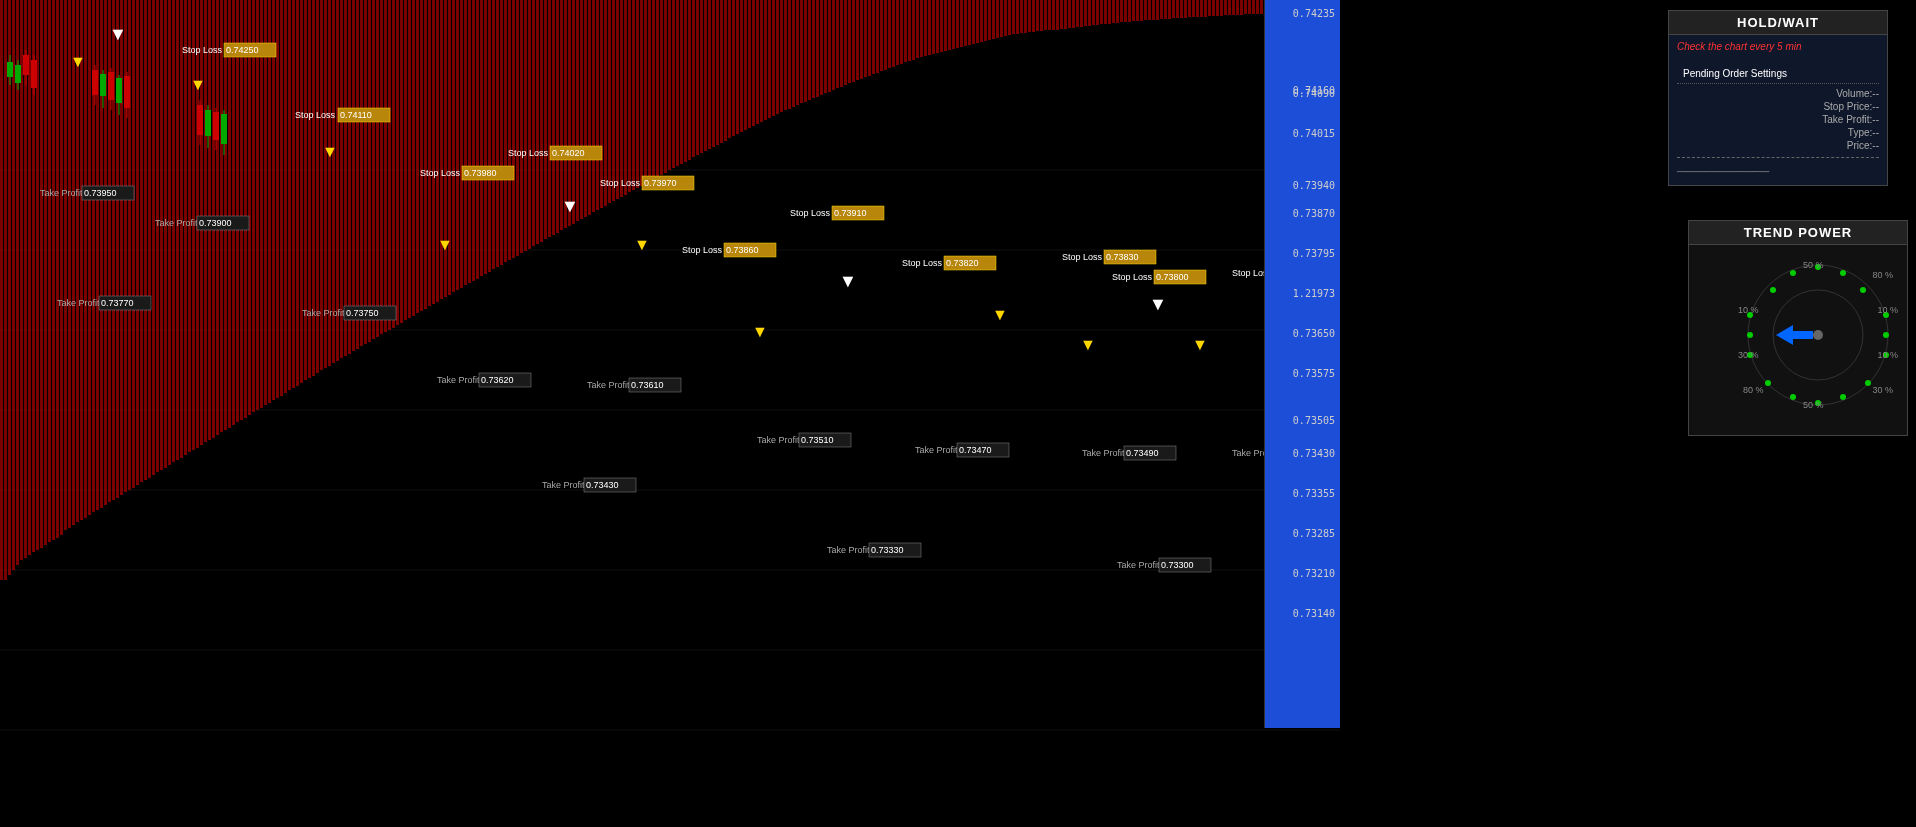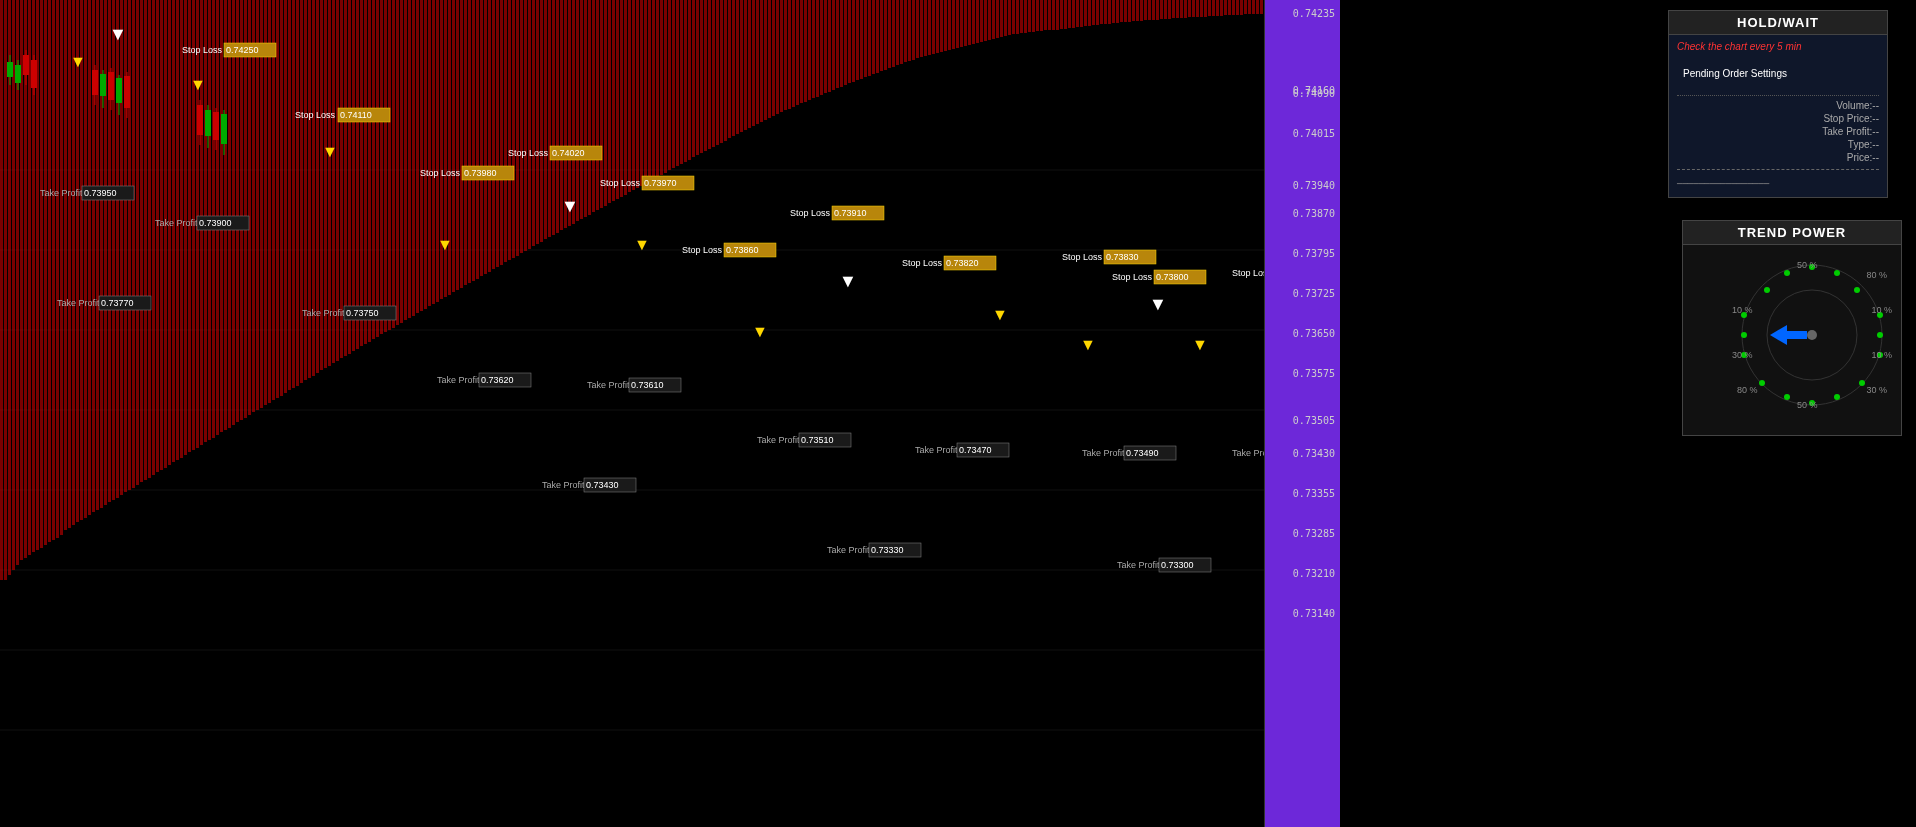"0.74235" div { background: #6d28d9 -> #1d4ed8; height: 827px -> 728px }
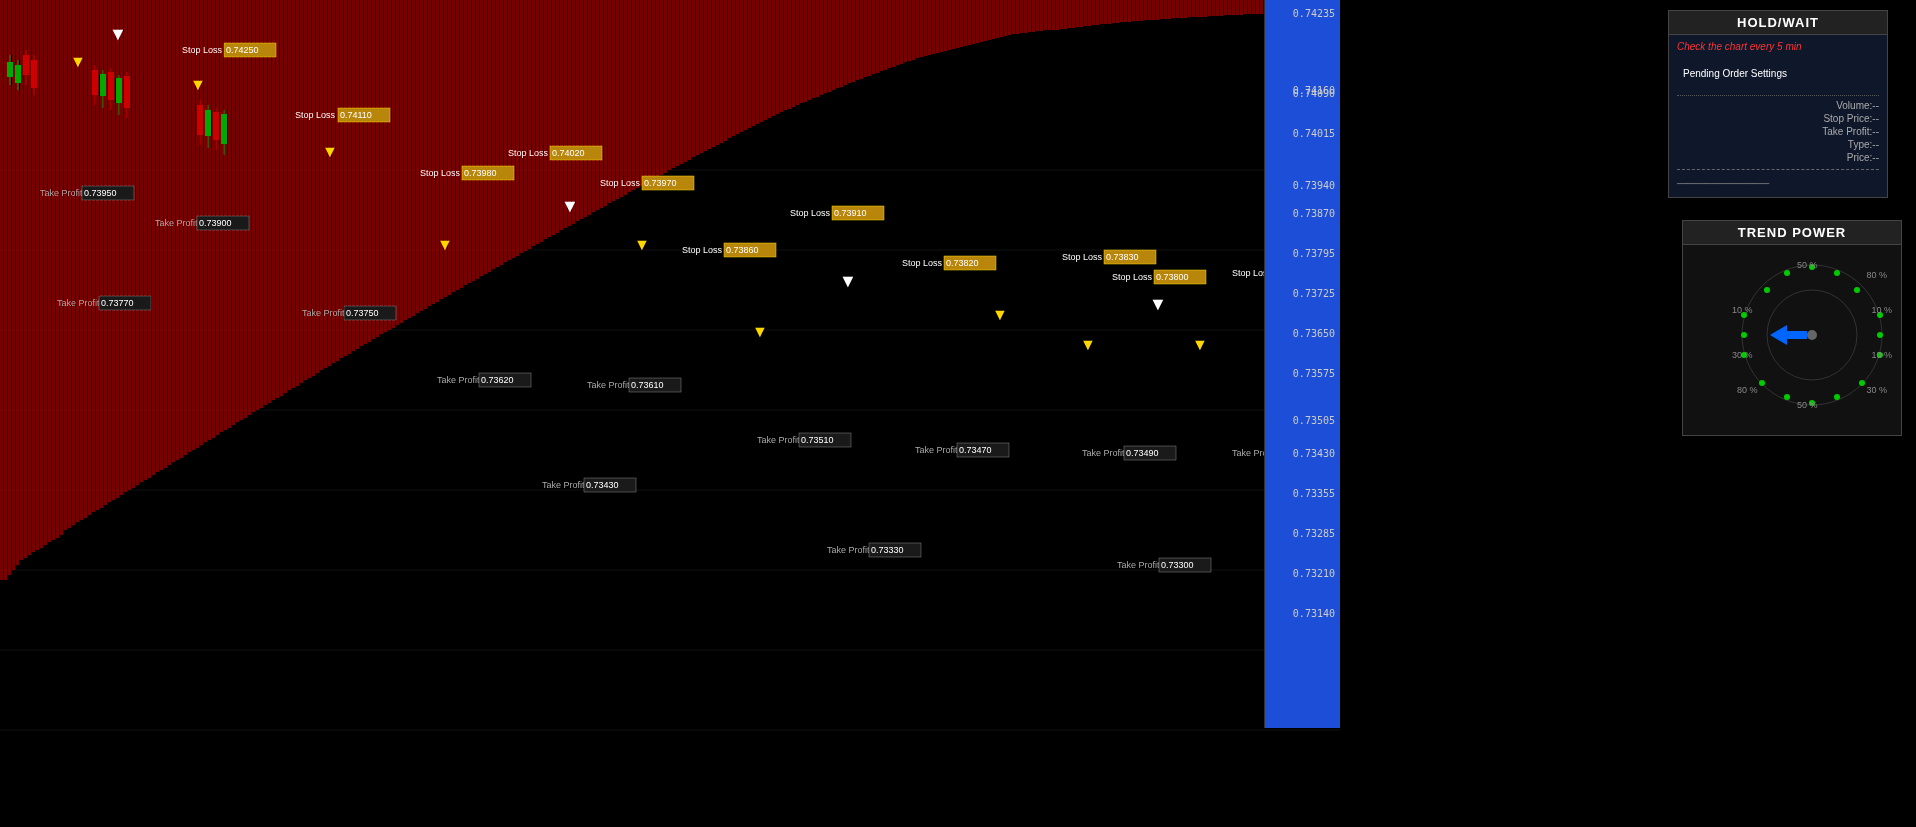"Pending Order Settings" .pending-order-title { margin-bottom: 16px -> 4px }
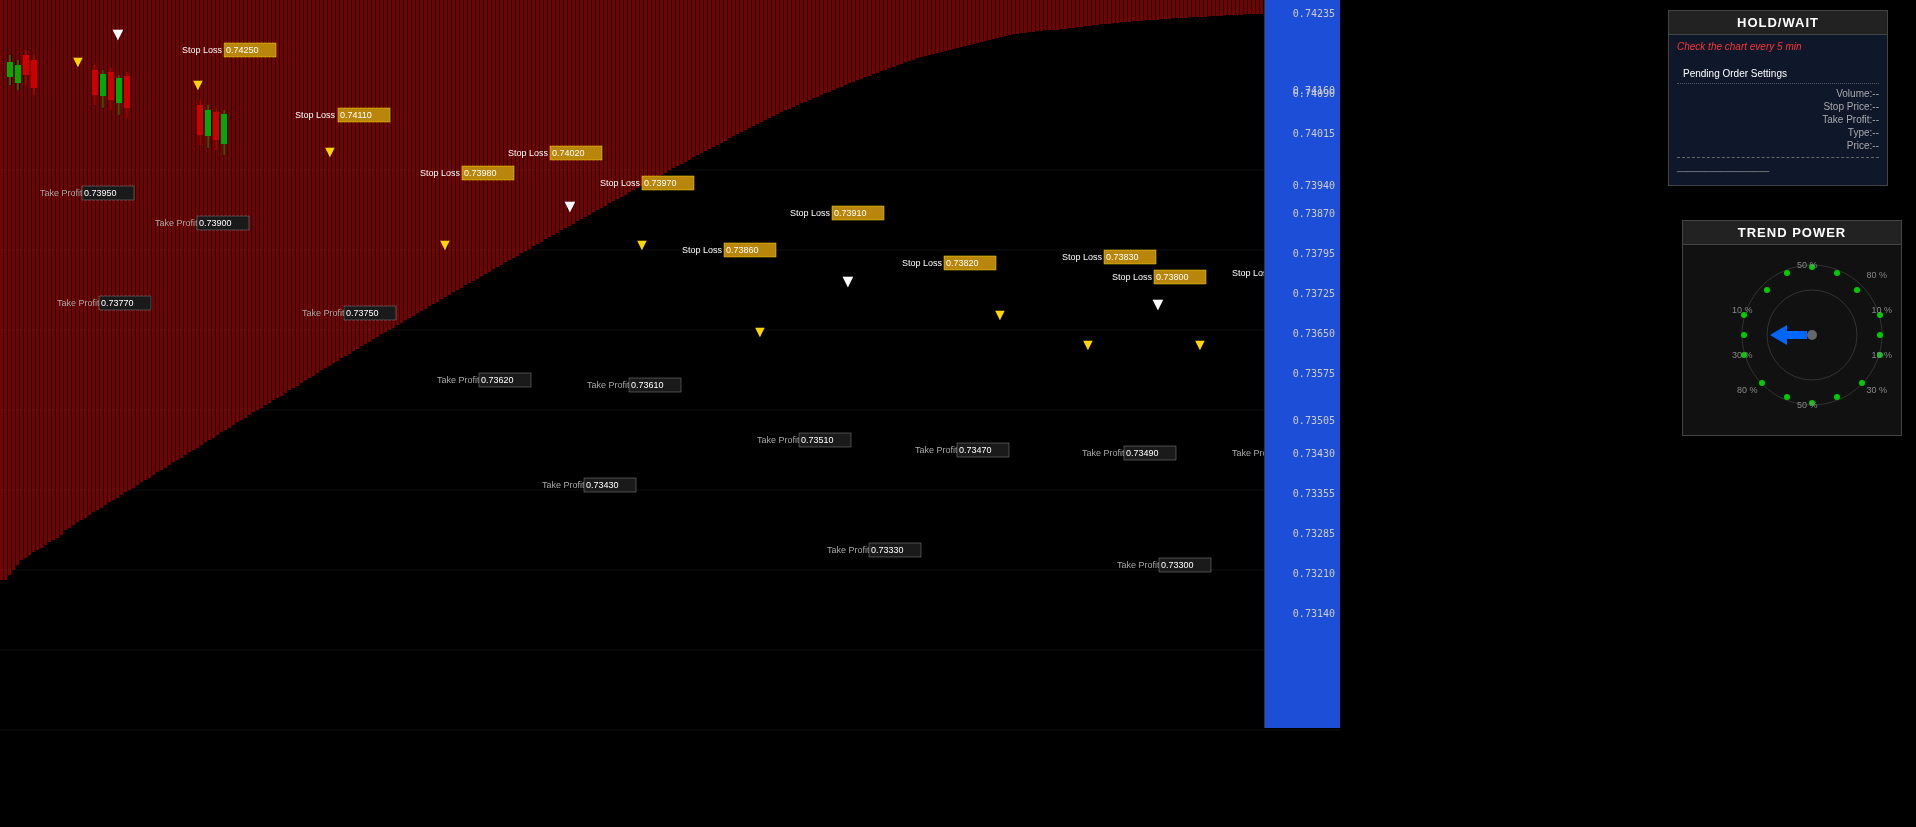"TREND POWER" #trend-power-panel { right: 14px -> 8px }
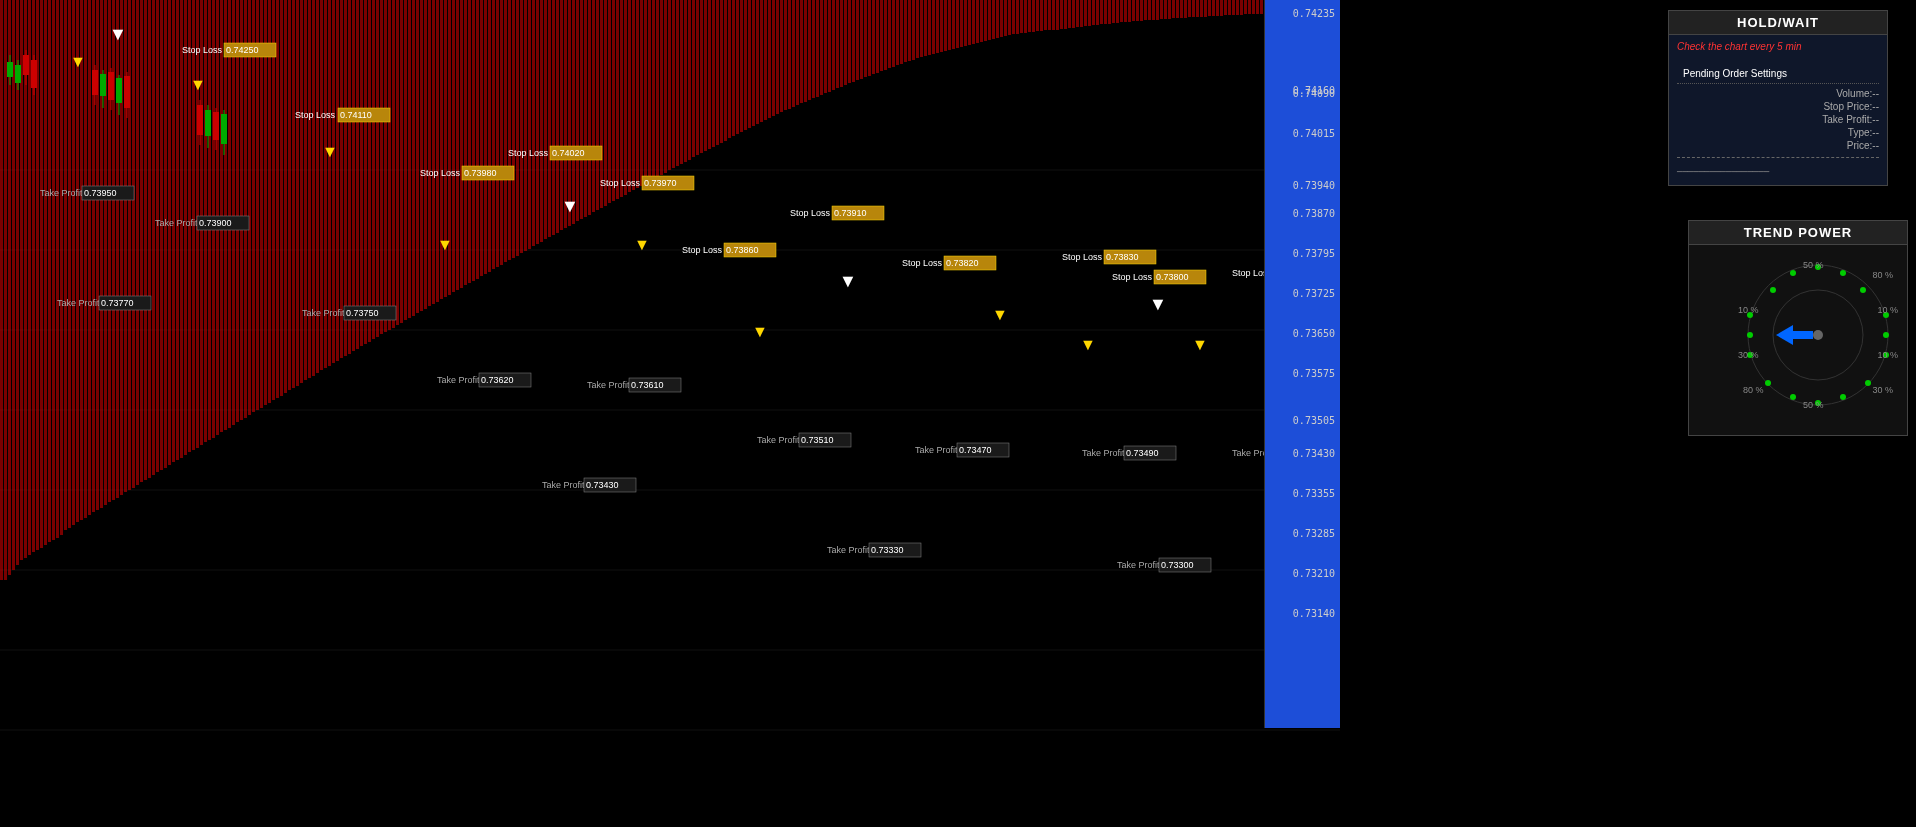"0.73725" div.price-label { text: 0.73725 -> 1.21973 }
